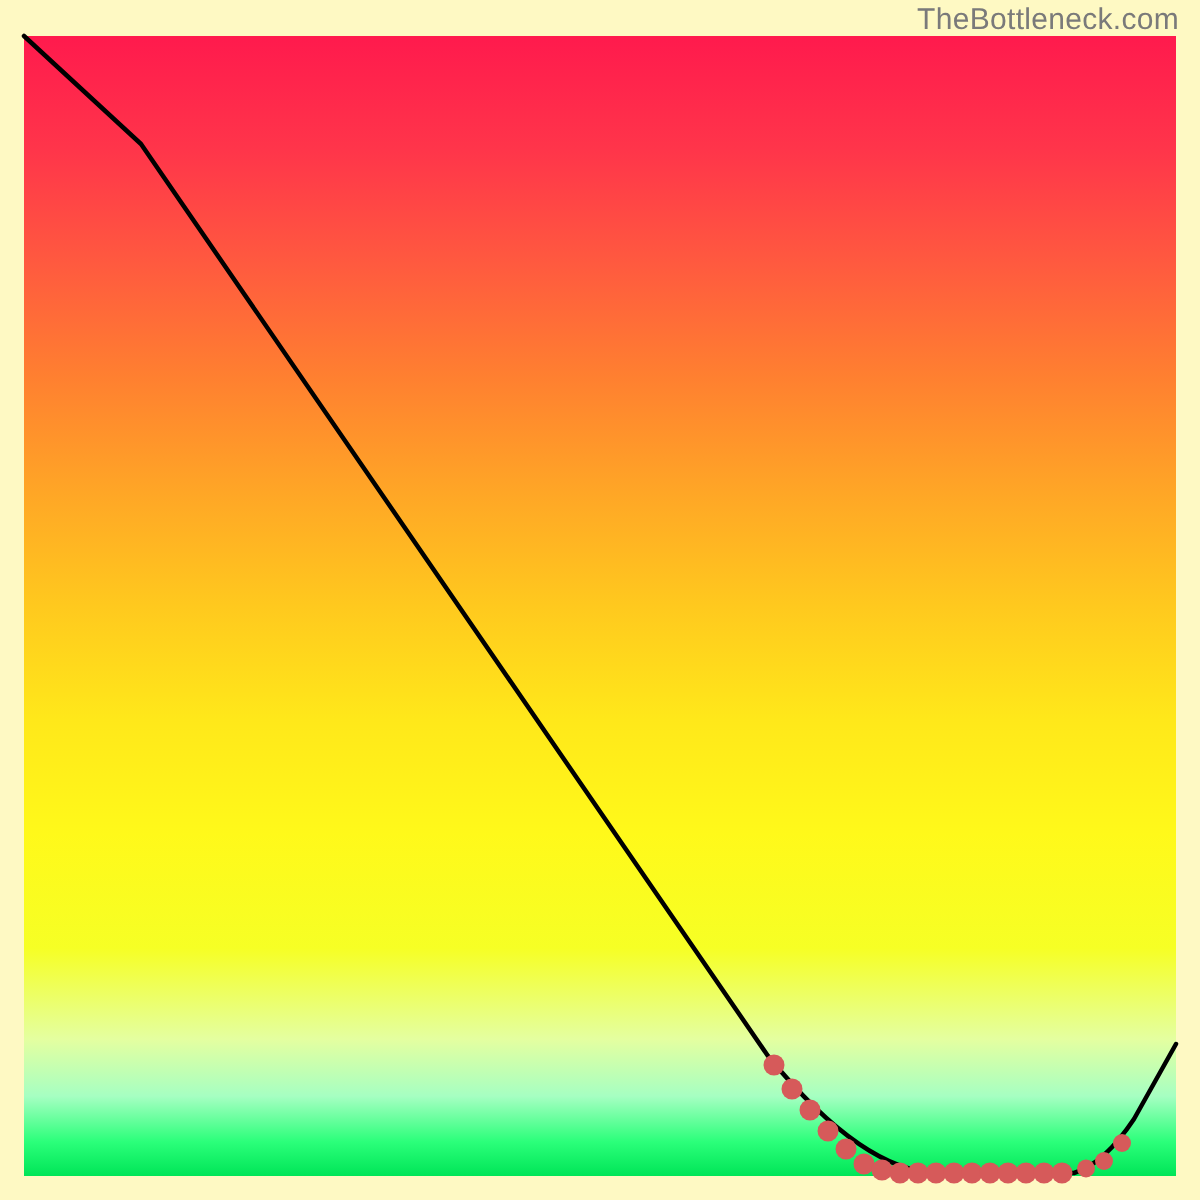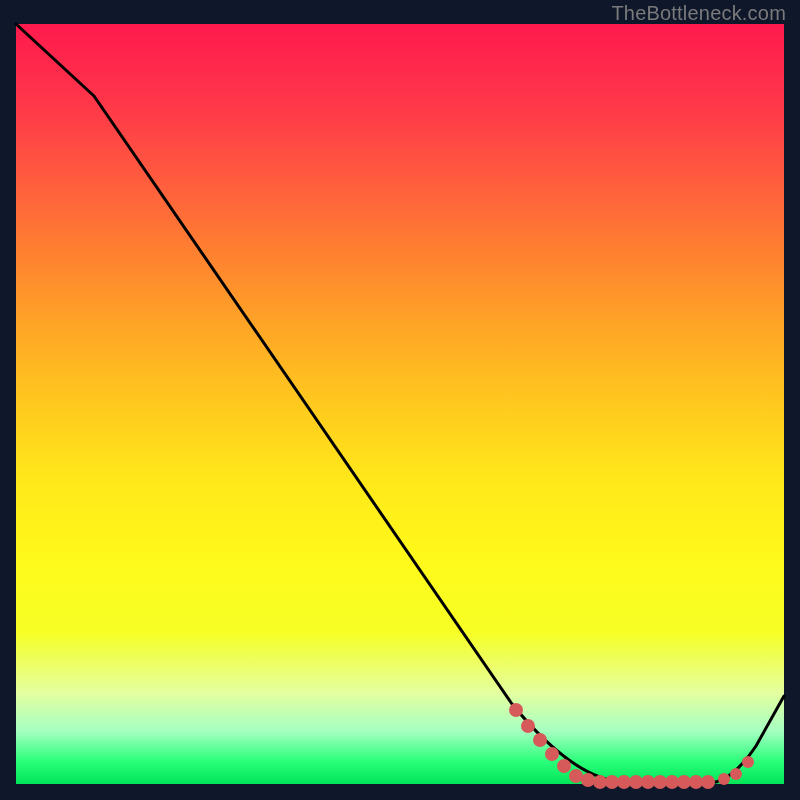"TheBottleneck.com" .container { background: #0f172a -> #fef9c3 }
